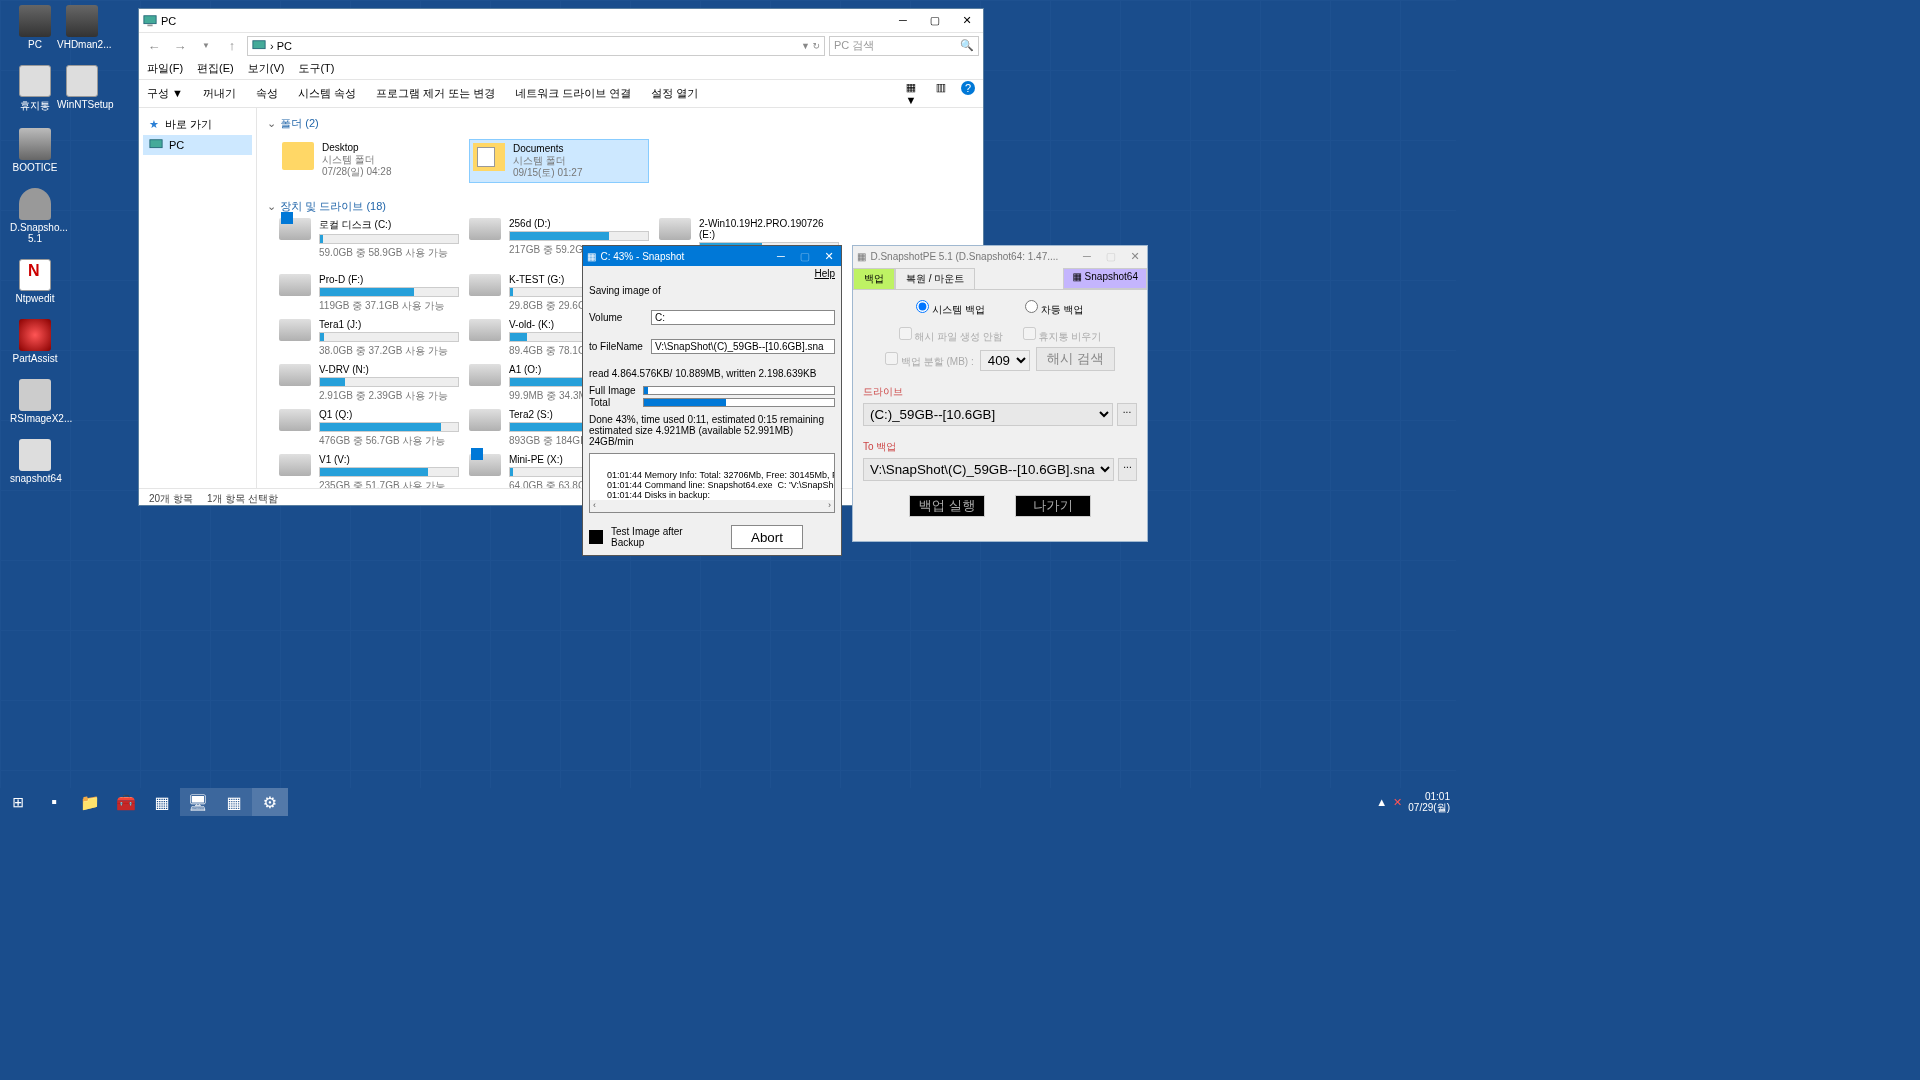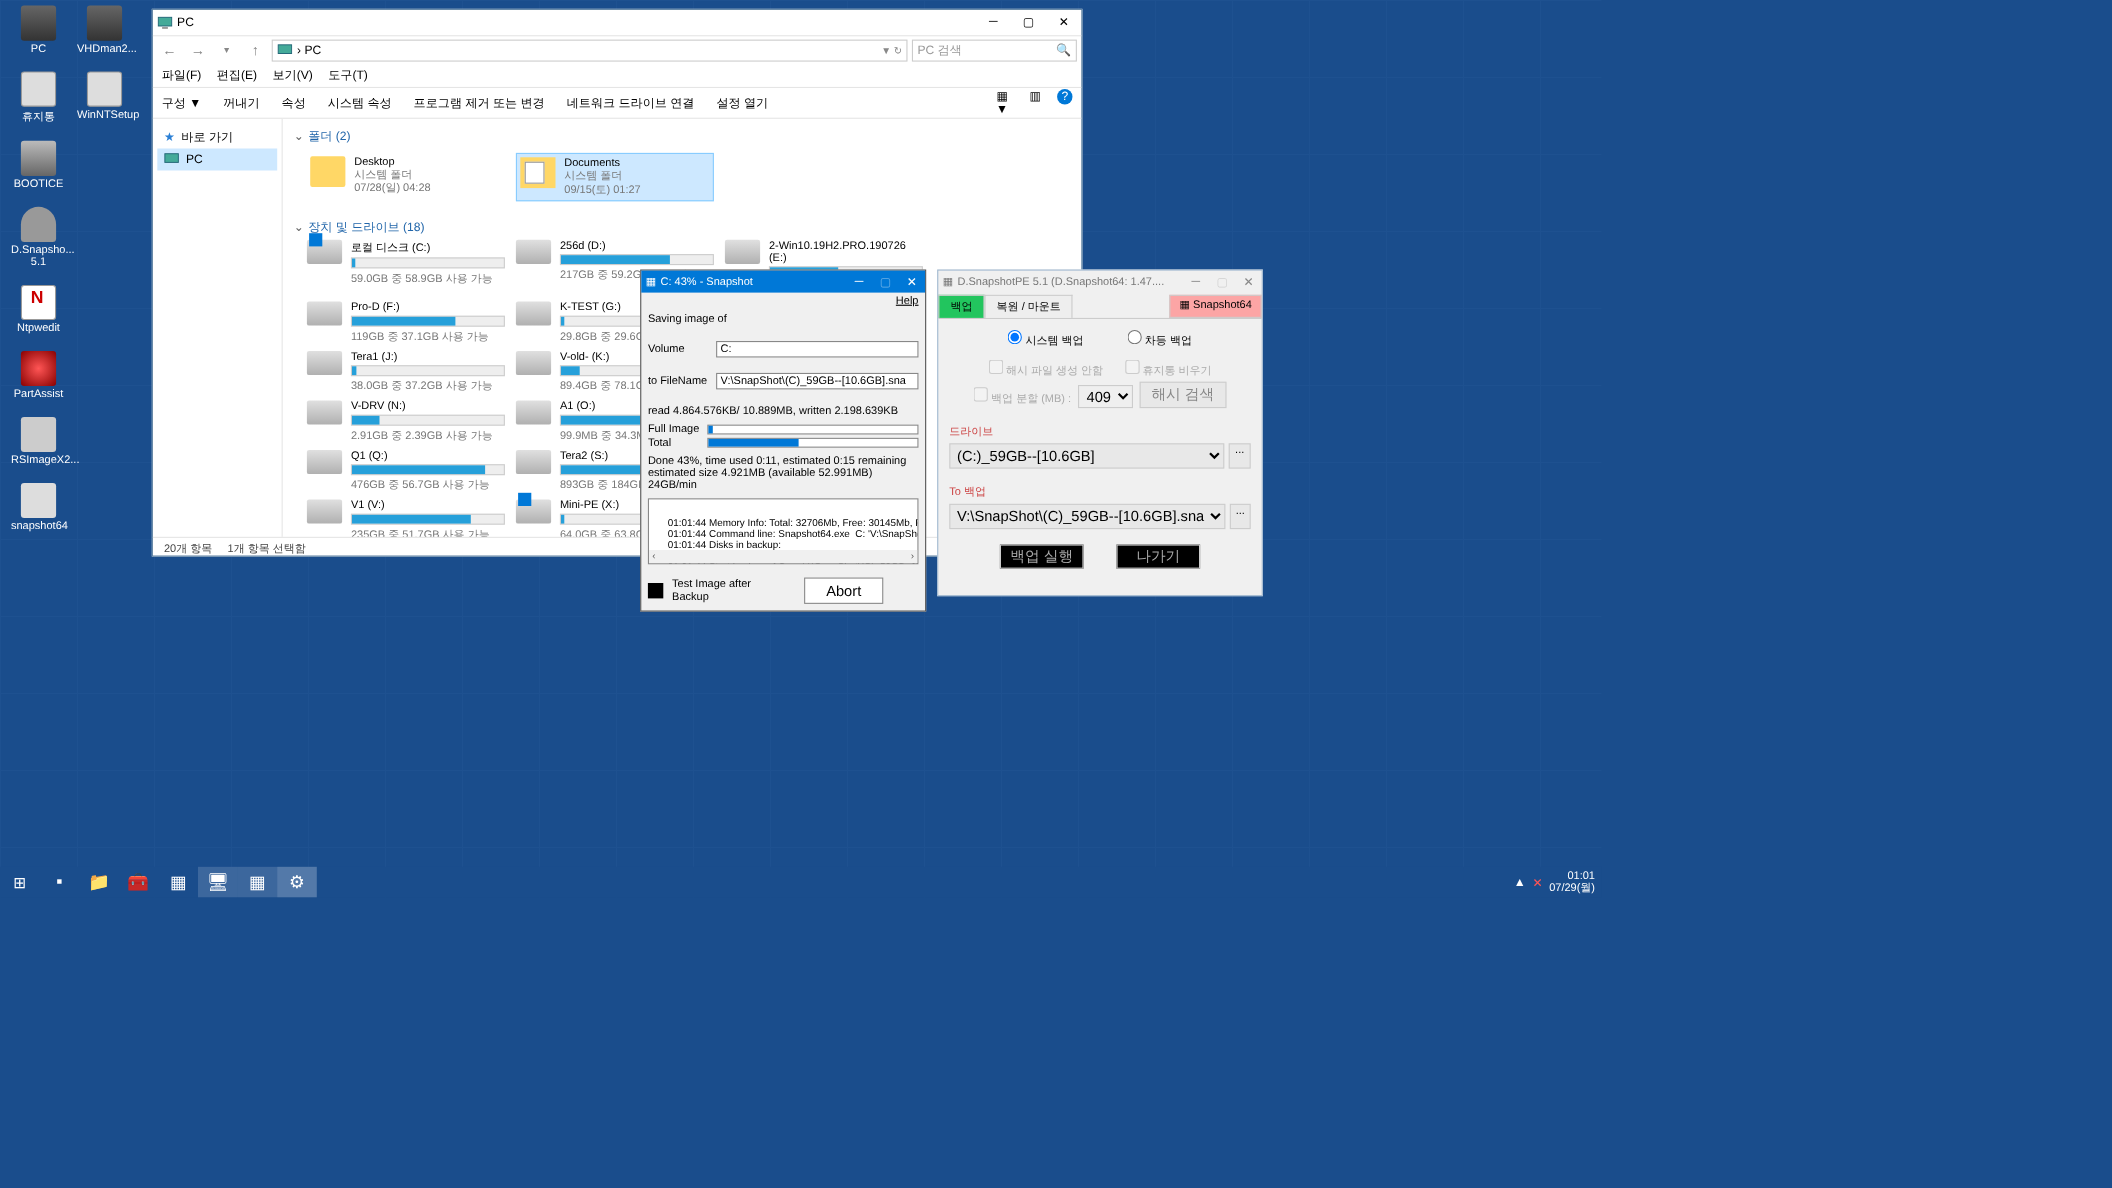"VHDman2..." .dicon2 { left: 70px -> 57px }
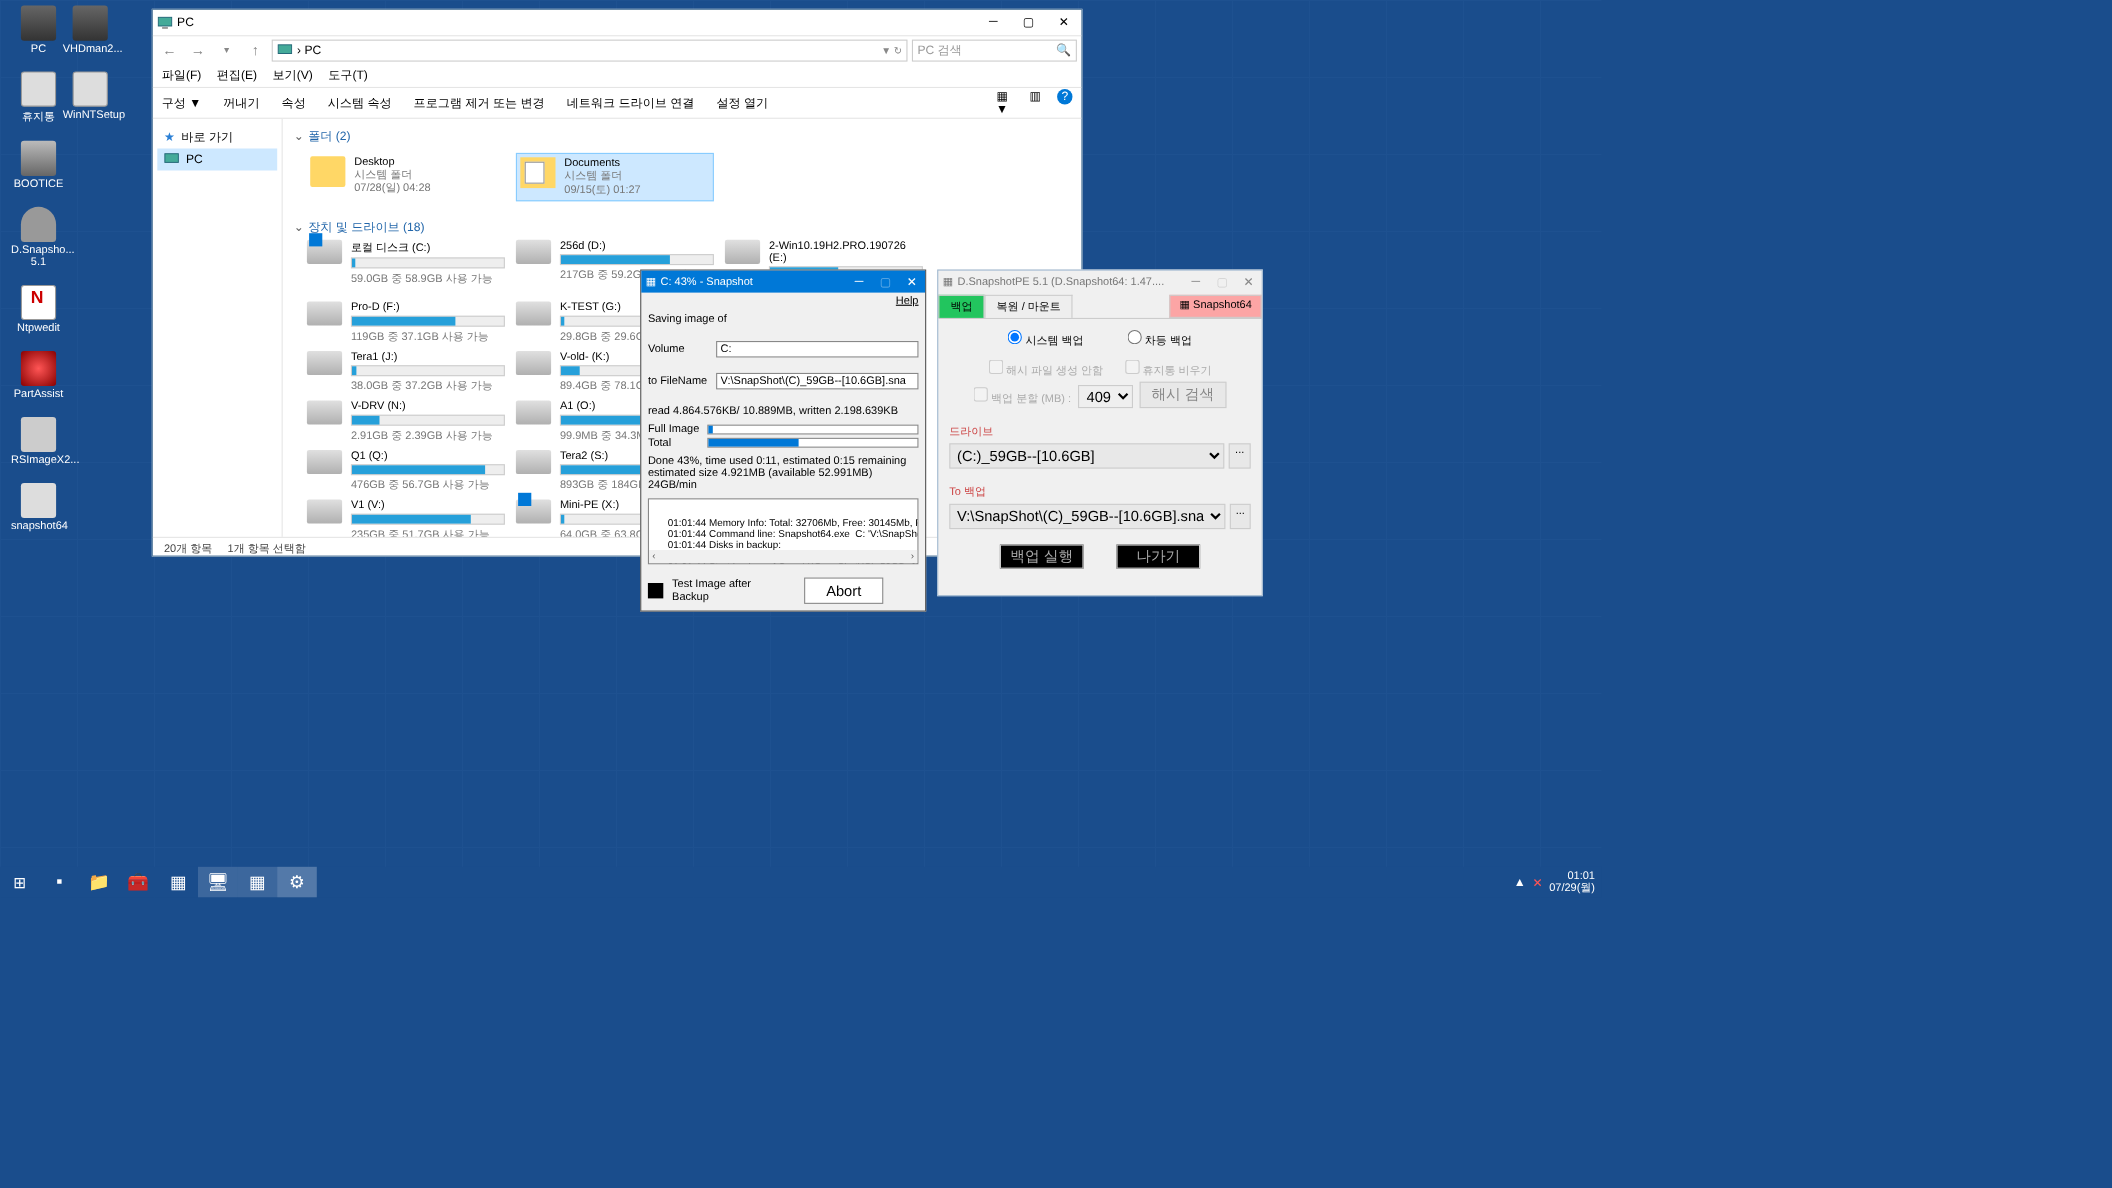"백업" .pe-tab { background: #22c55e -> #bef264 }
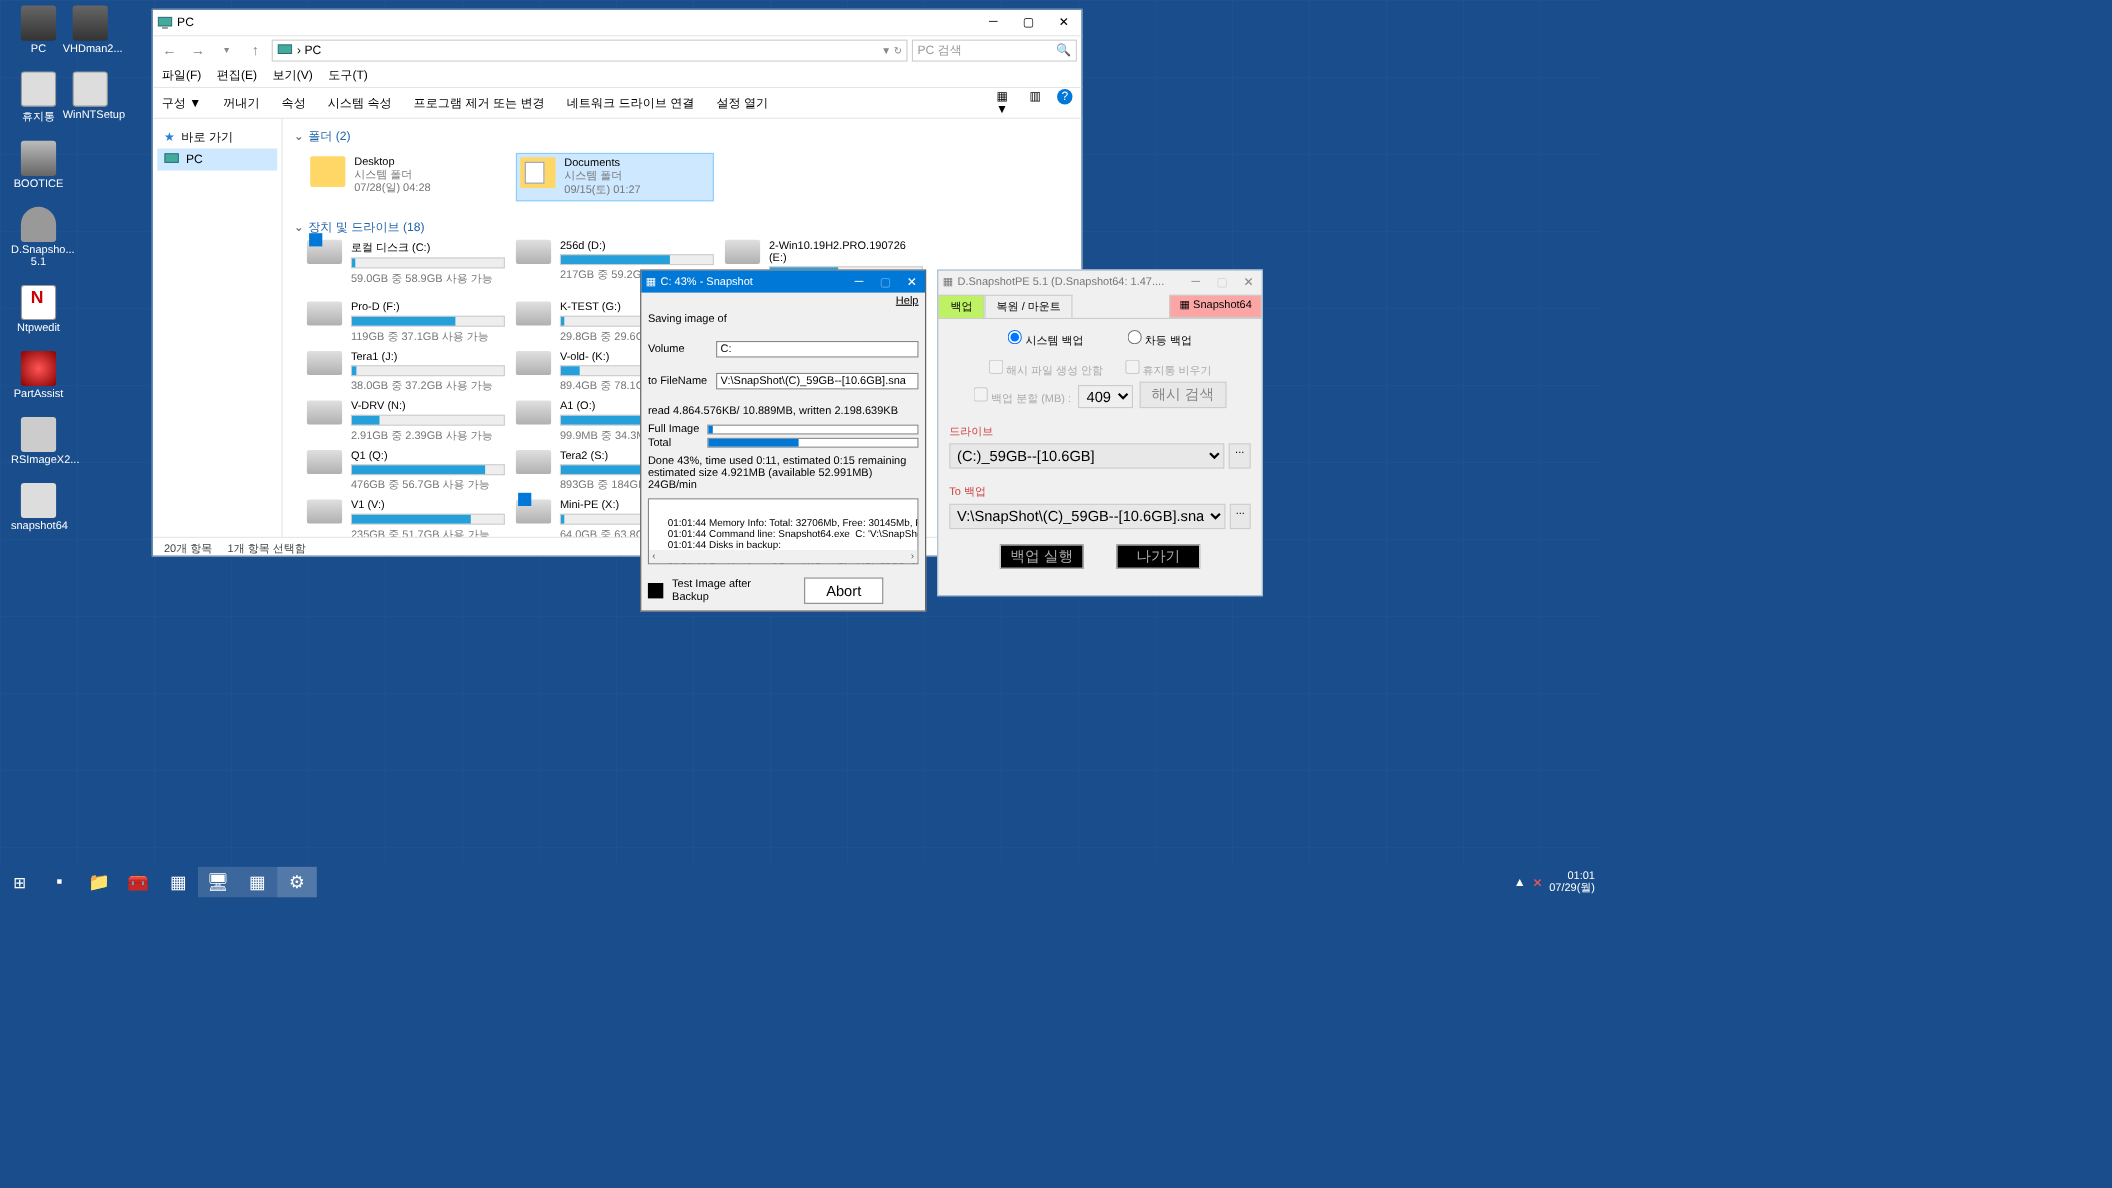"▦ Snapshot64" .pe-btn-sn { background: #fca5a5 -> #c4b5fd }
